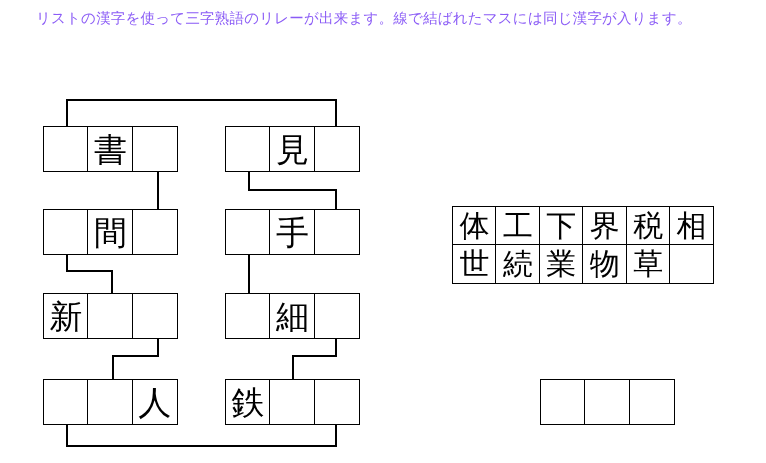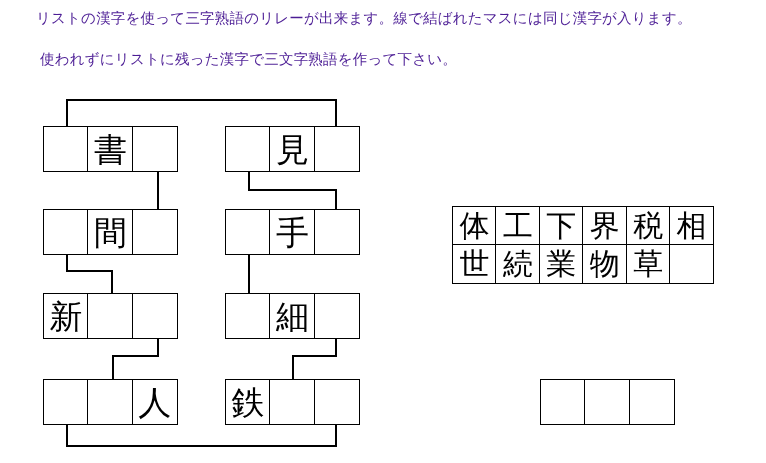"リストの漢字を使って三字熟語のリレーが出来ます。線で結ばれたマスには同じ漢字が入" .instr-line { color: #4c1d95 -> #8b5cf6 }
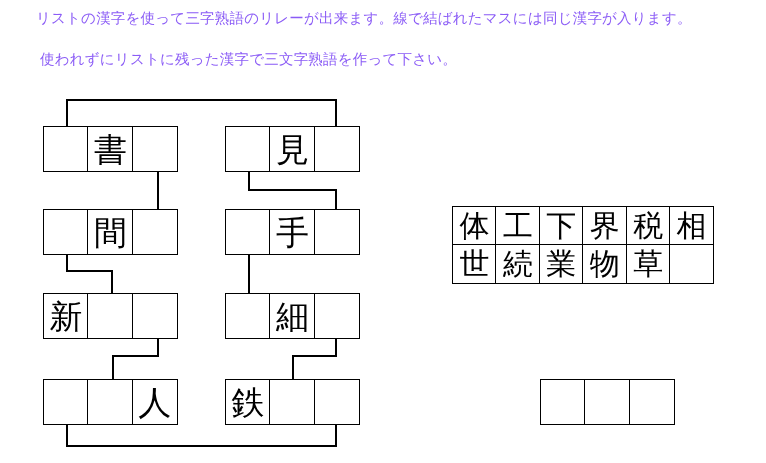"使われずにリストに残った漢字で三文字熟語を作って下さい。" div.instr-line { html: <div>使われずにリストに残った漢字で三文字熟語を作って下さい。</div> -> none }
